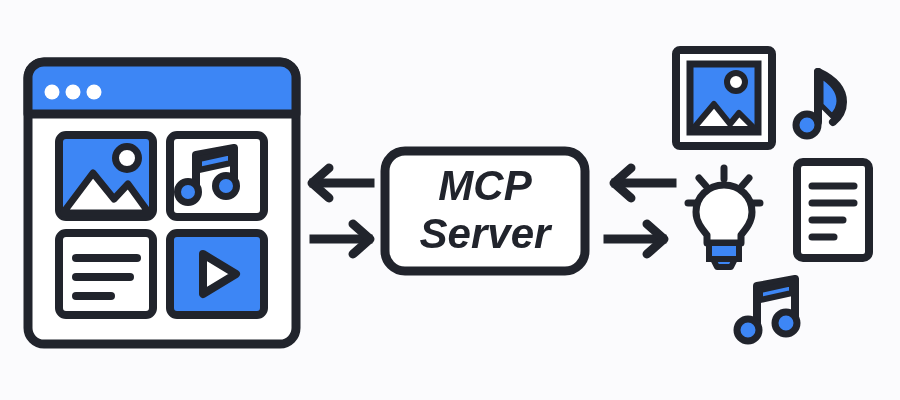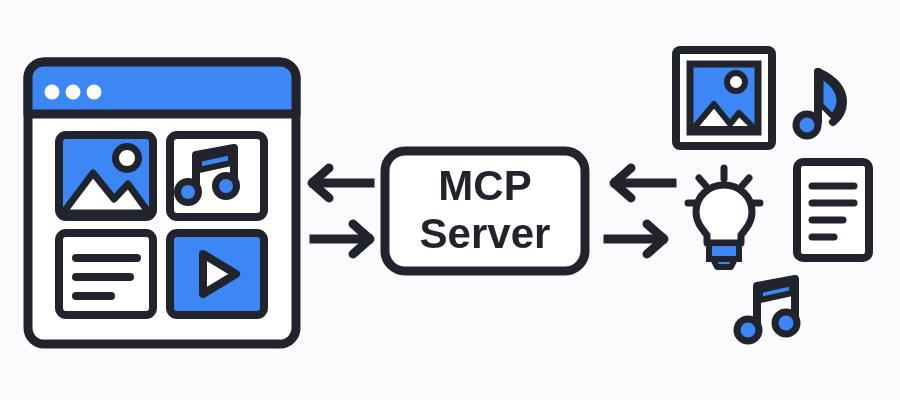"MCP" #stage { font-style: none -> italic }
